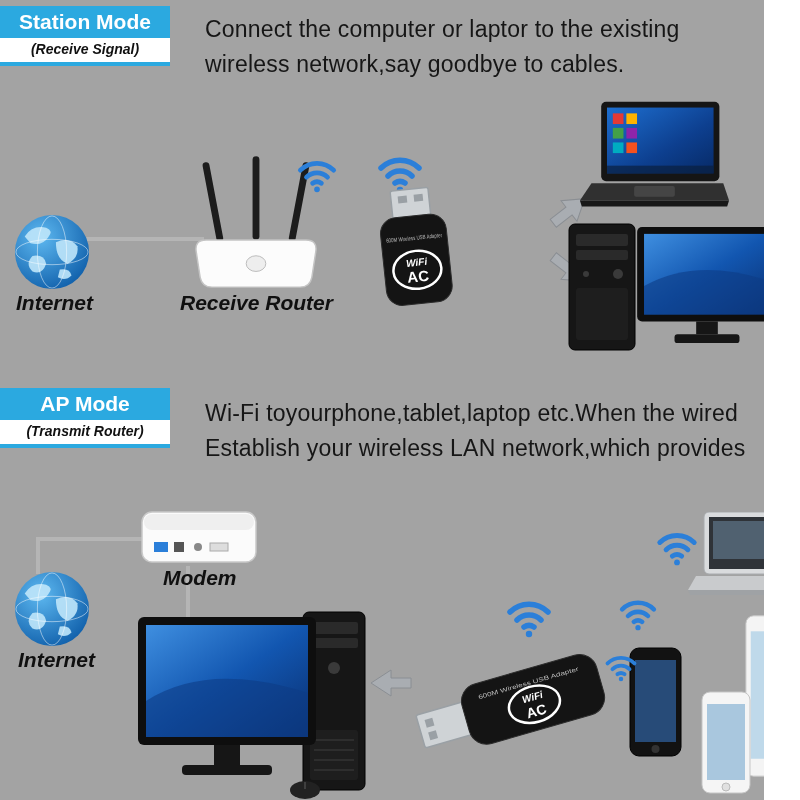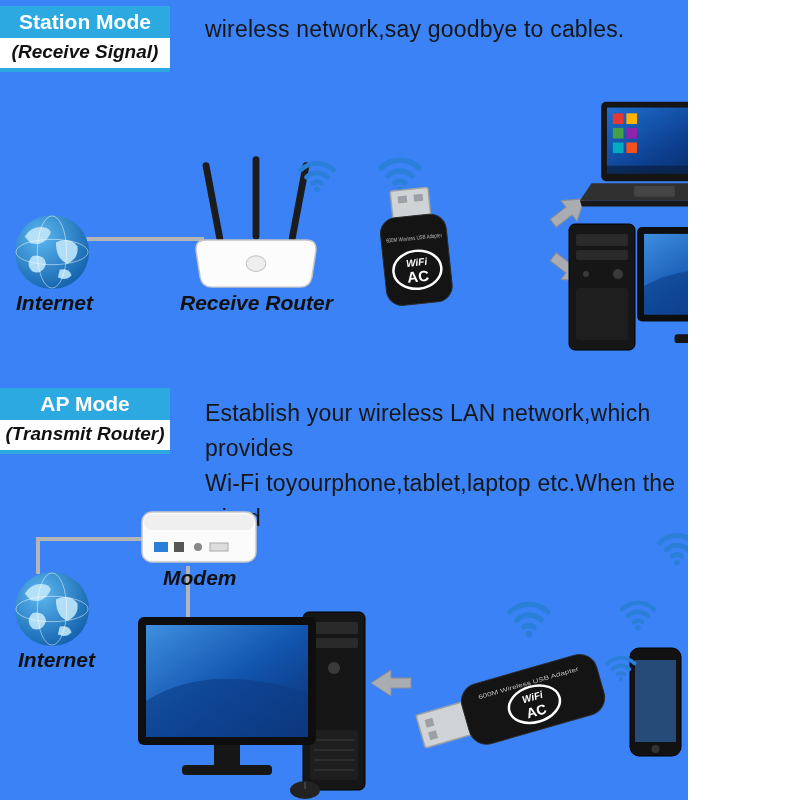"Station Mode" .canvas { background: #3b82f6 -> #a3a3a3; width: 688px -> 764px }
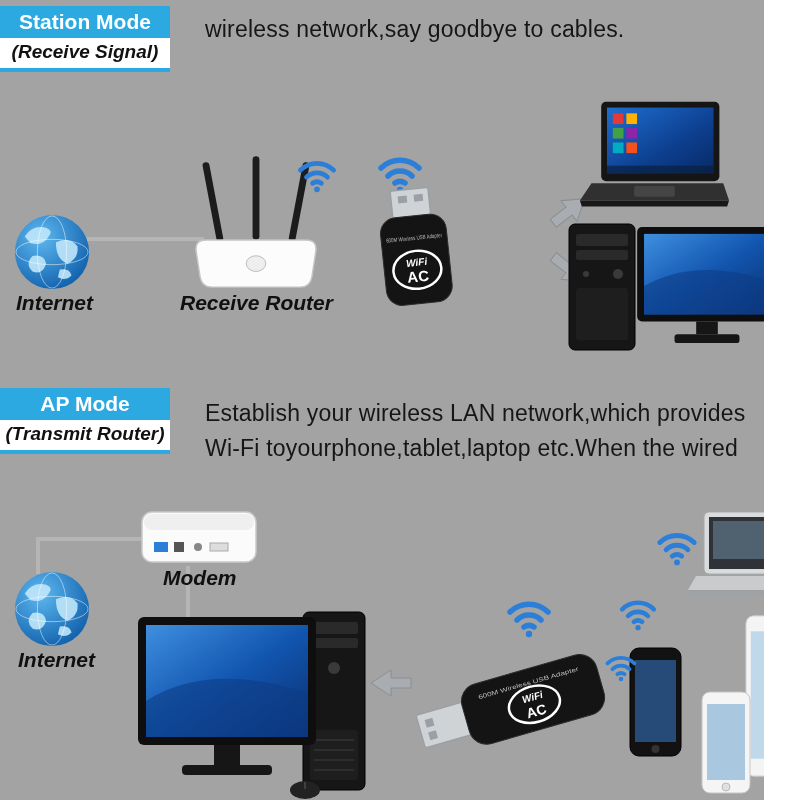"Connect the computer or laptor" div { html: none -> <div>Connect the computer or laptor to the existing</div> }
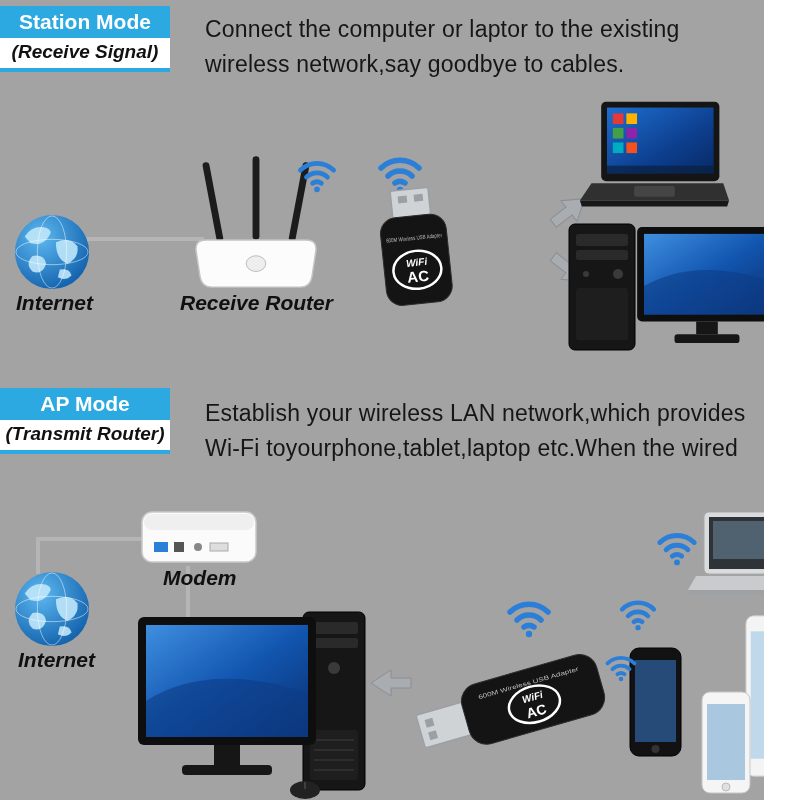"(Receive Signal)" .badge-sub { font-size: 19px -> 14px }
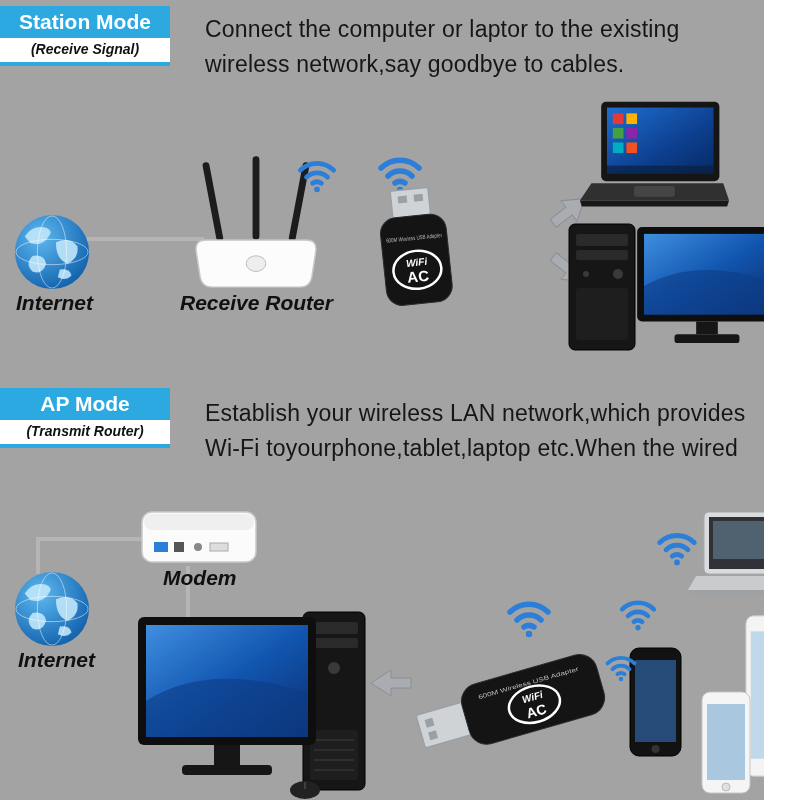"Establish your wireless LAN" div { order: before "Wi-Fi toyourphone,tablet,laptop etc.When" -> after "Wi-Fi toyourphone,tablet,laptop etc.When" }
